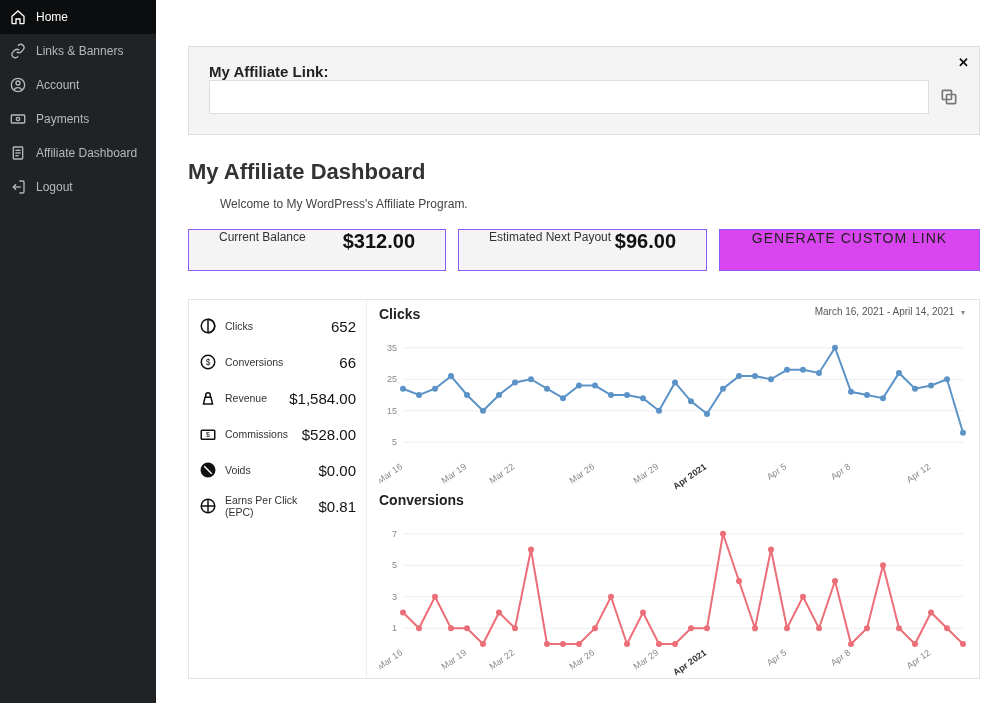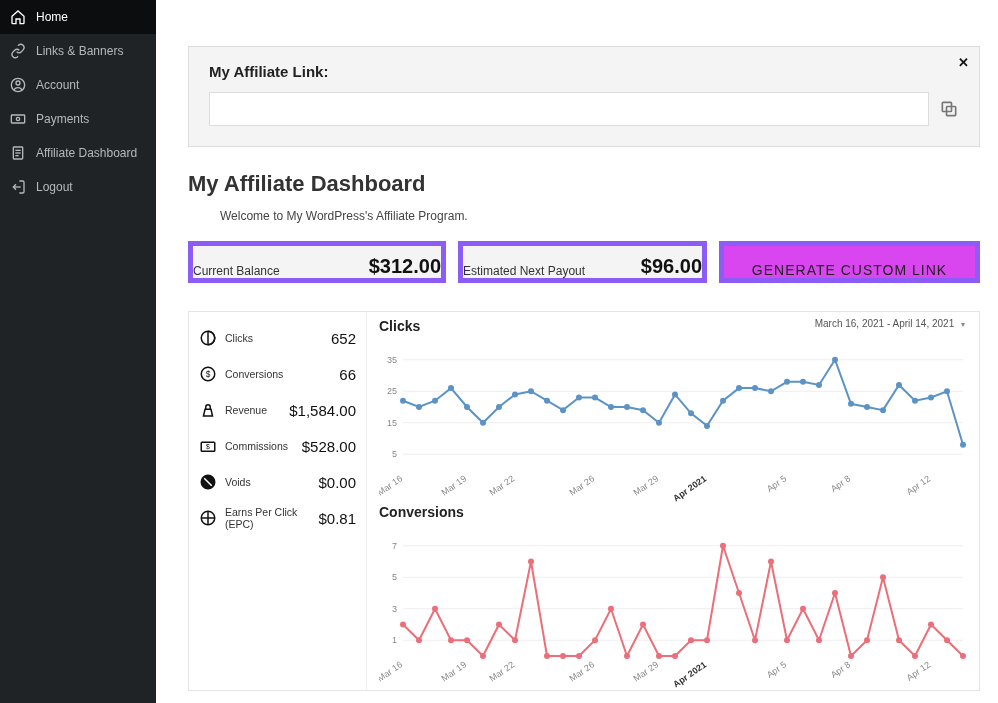"My Affiliate Link:" .link-panel h3 { margin-bottom: 12px -> none }
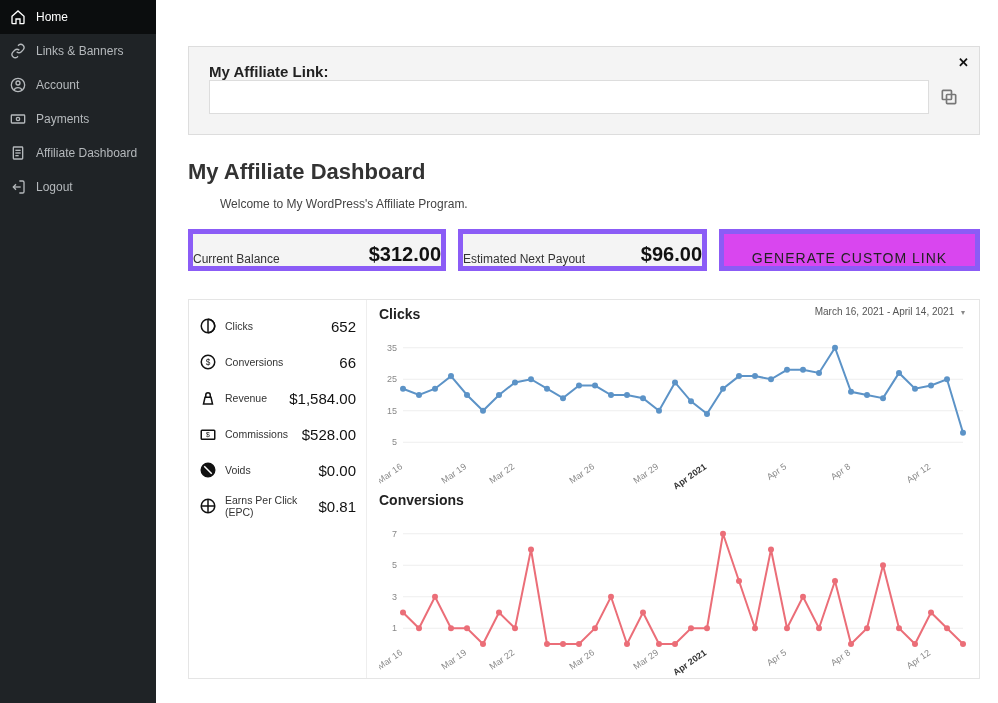"Current Balance" .summary-card { align-items: flex-end -> flex-start; border: 5px solid #8b5cf6 -> 1px solid #8b5cf6; padding: 0 0 -> 0 30px }
